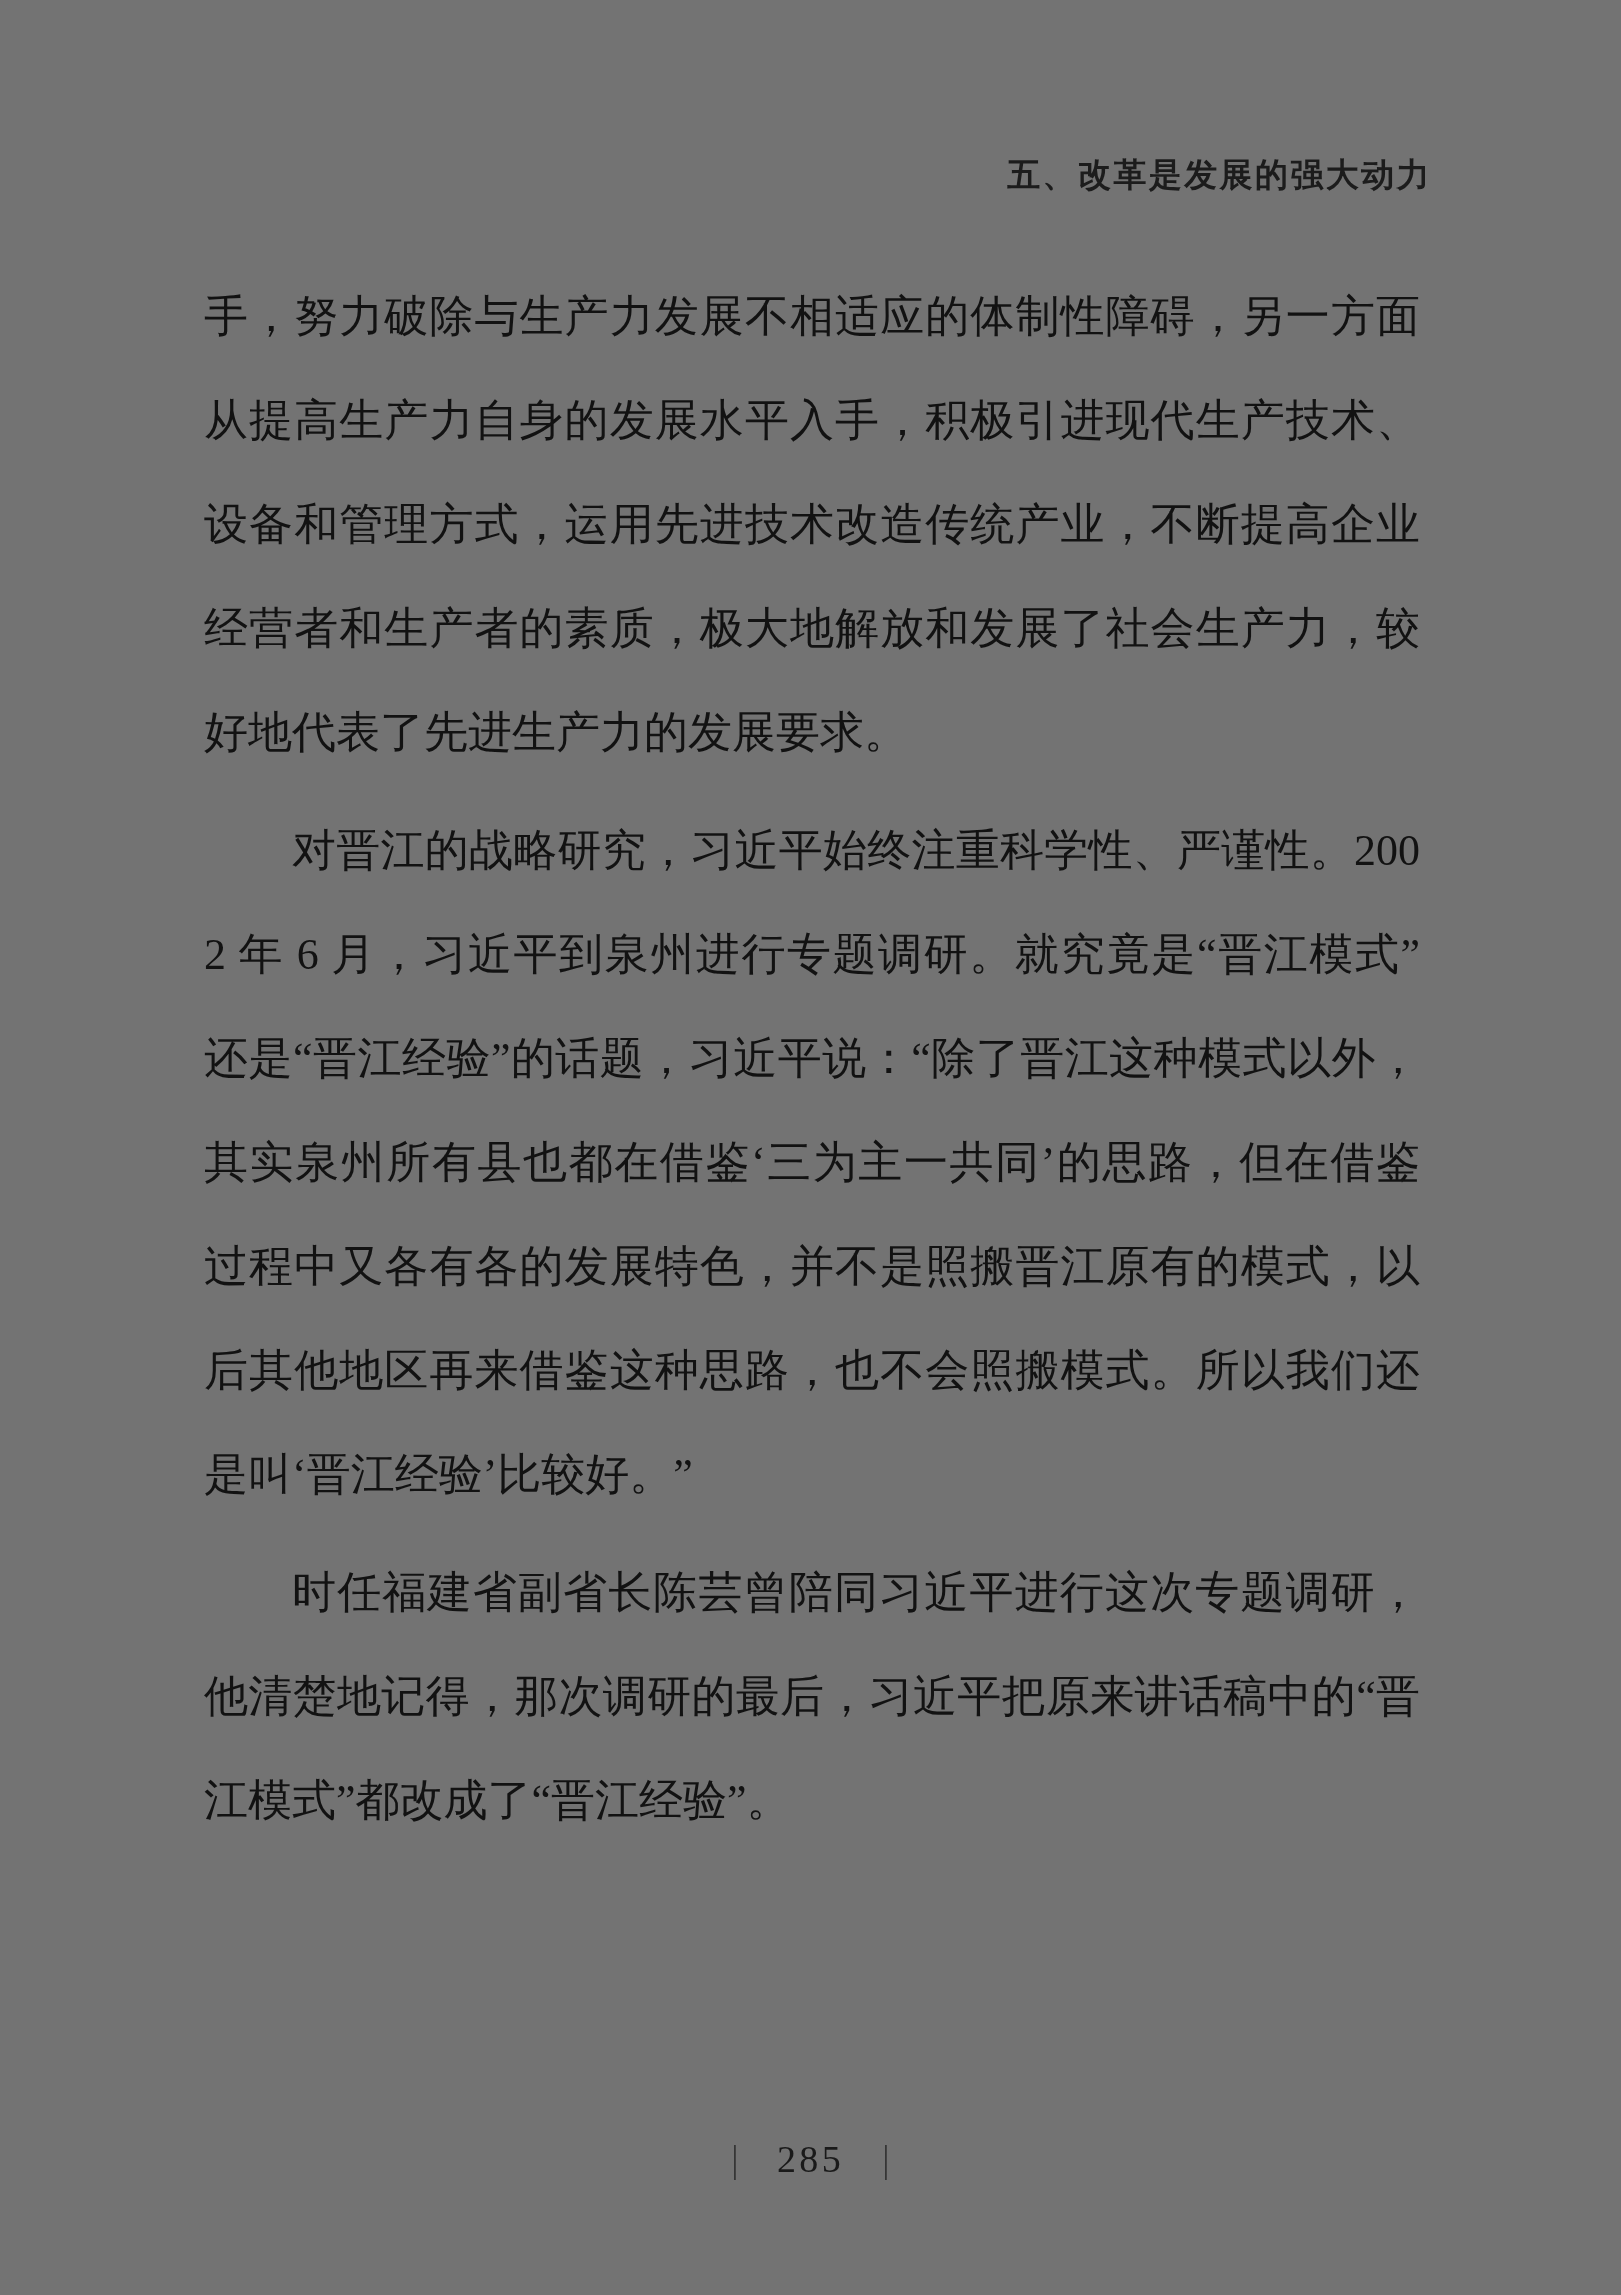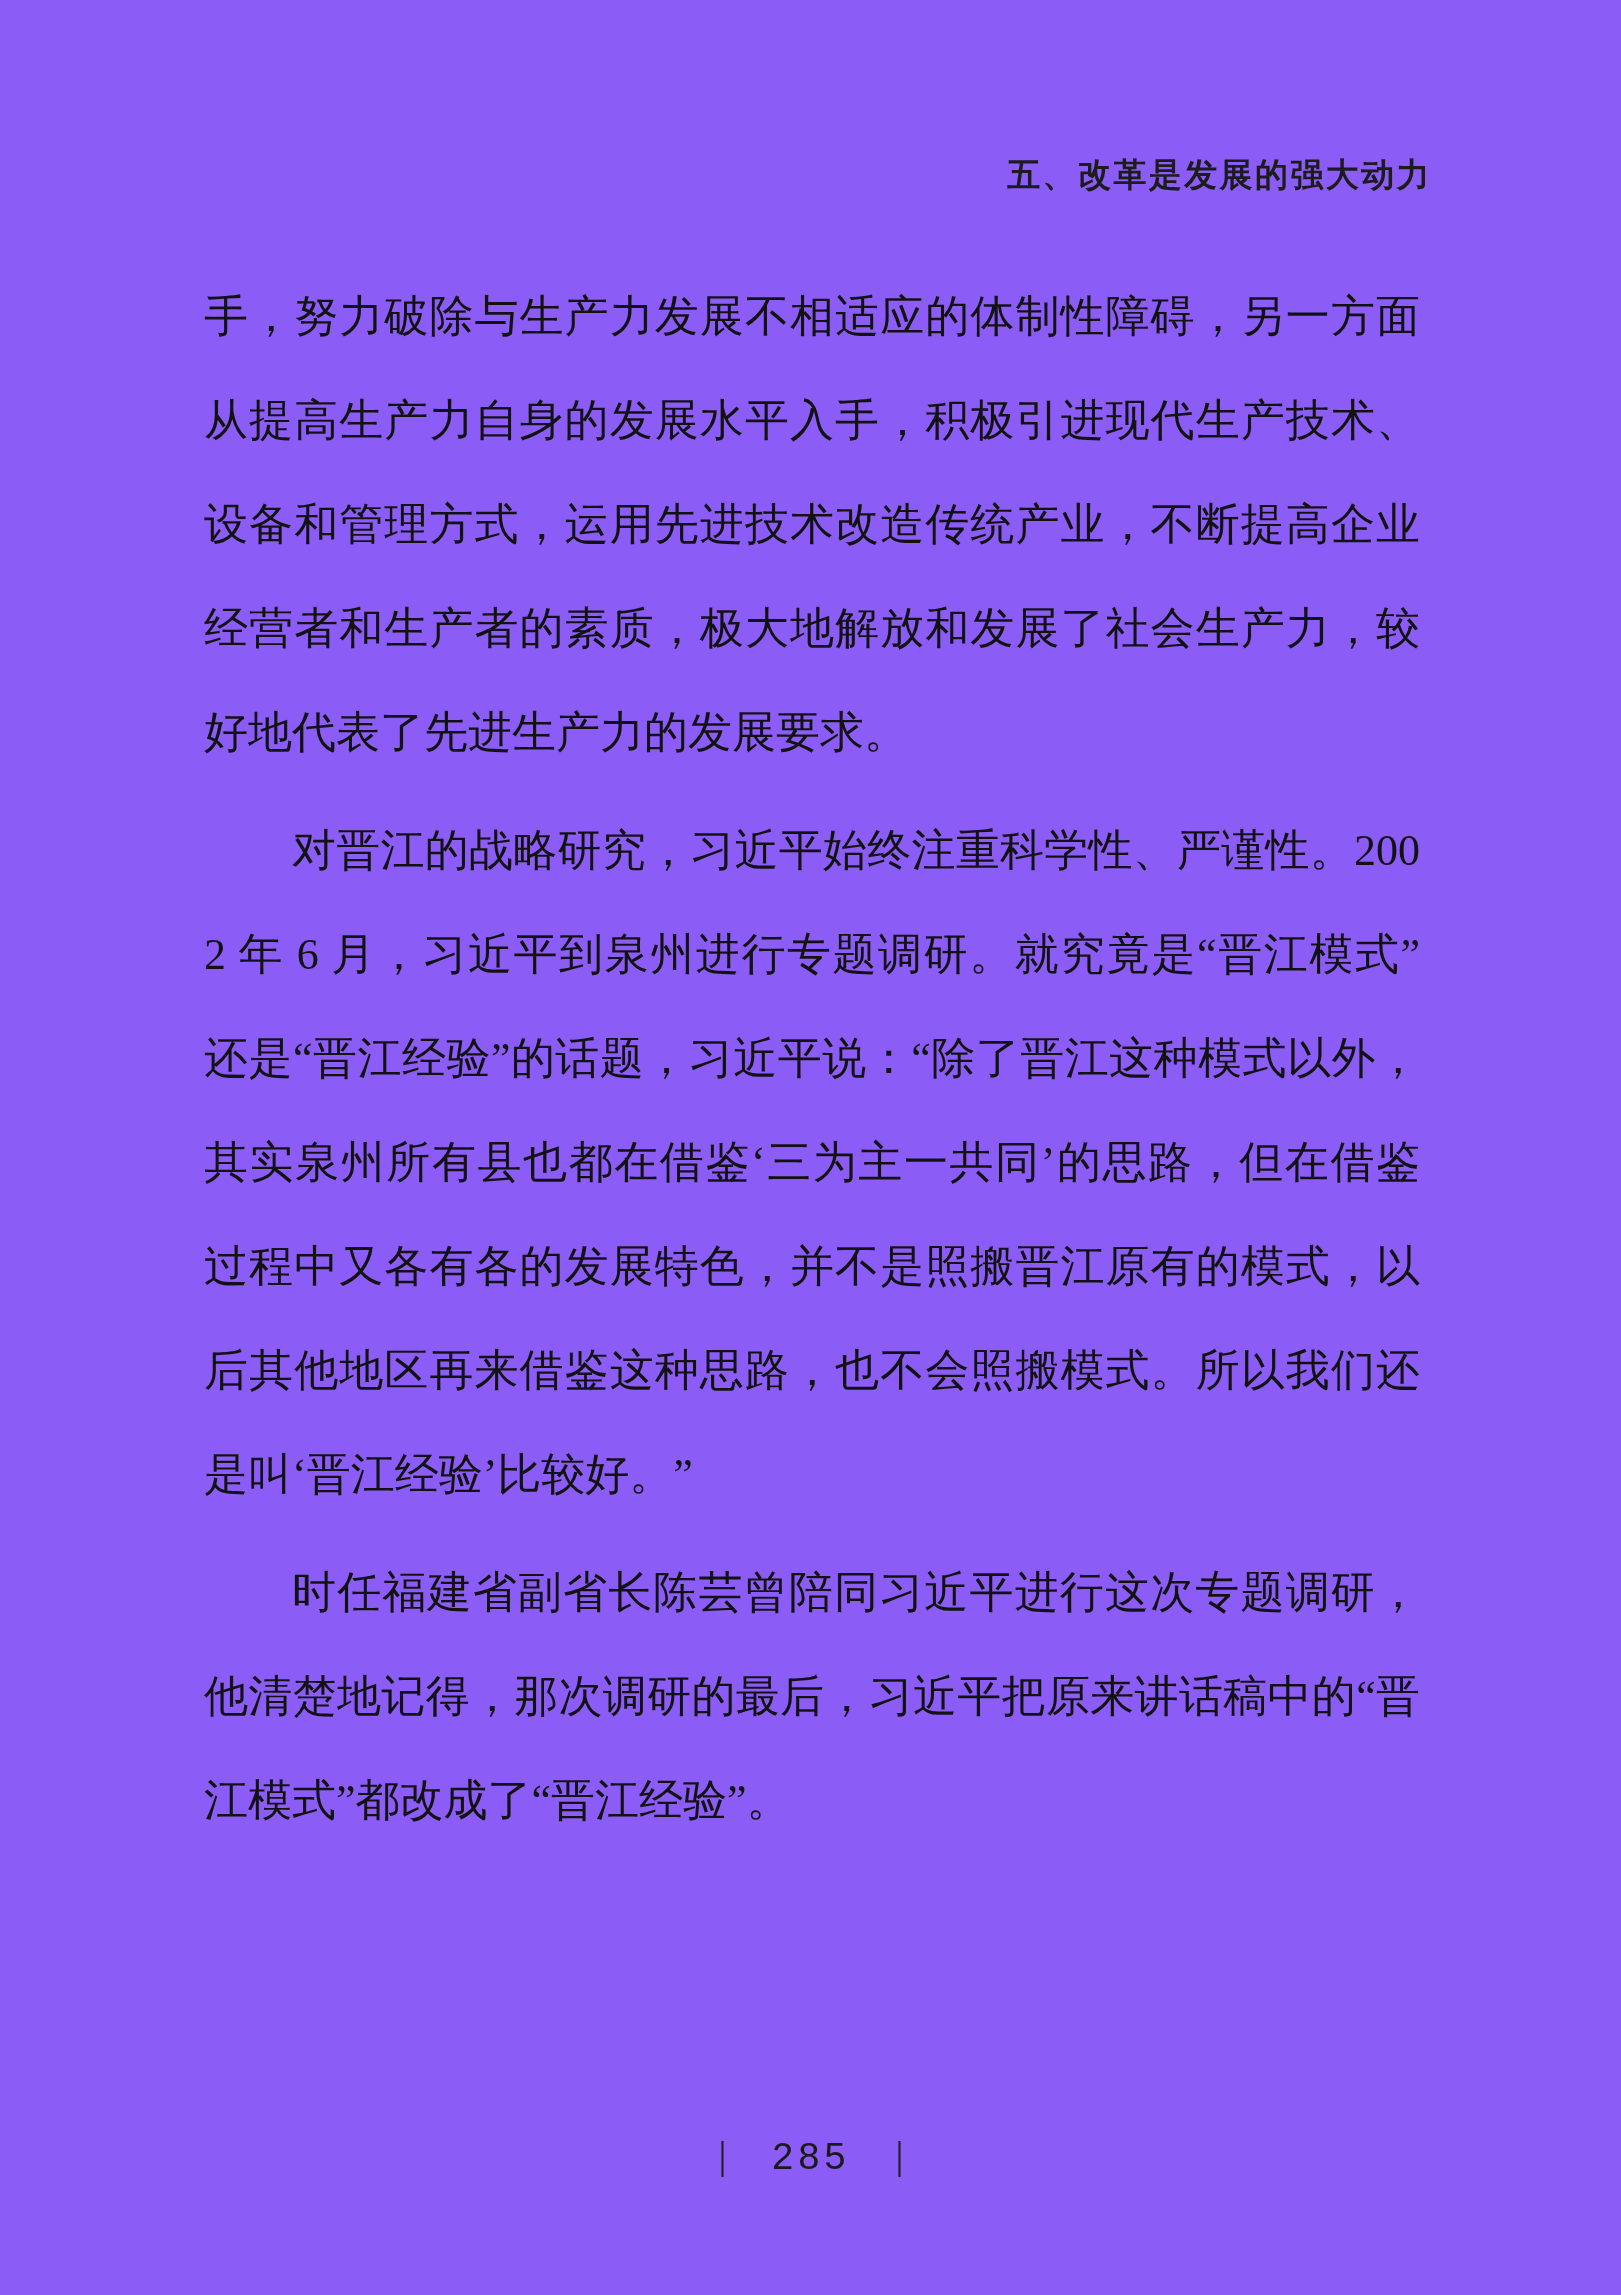"五、改革是发展的强大动力" .page { background: #8b5cf6 -> #737373 }
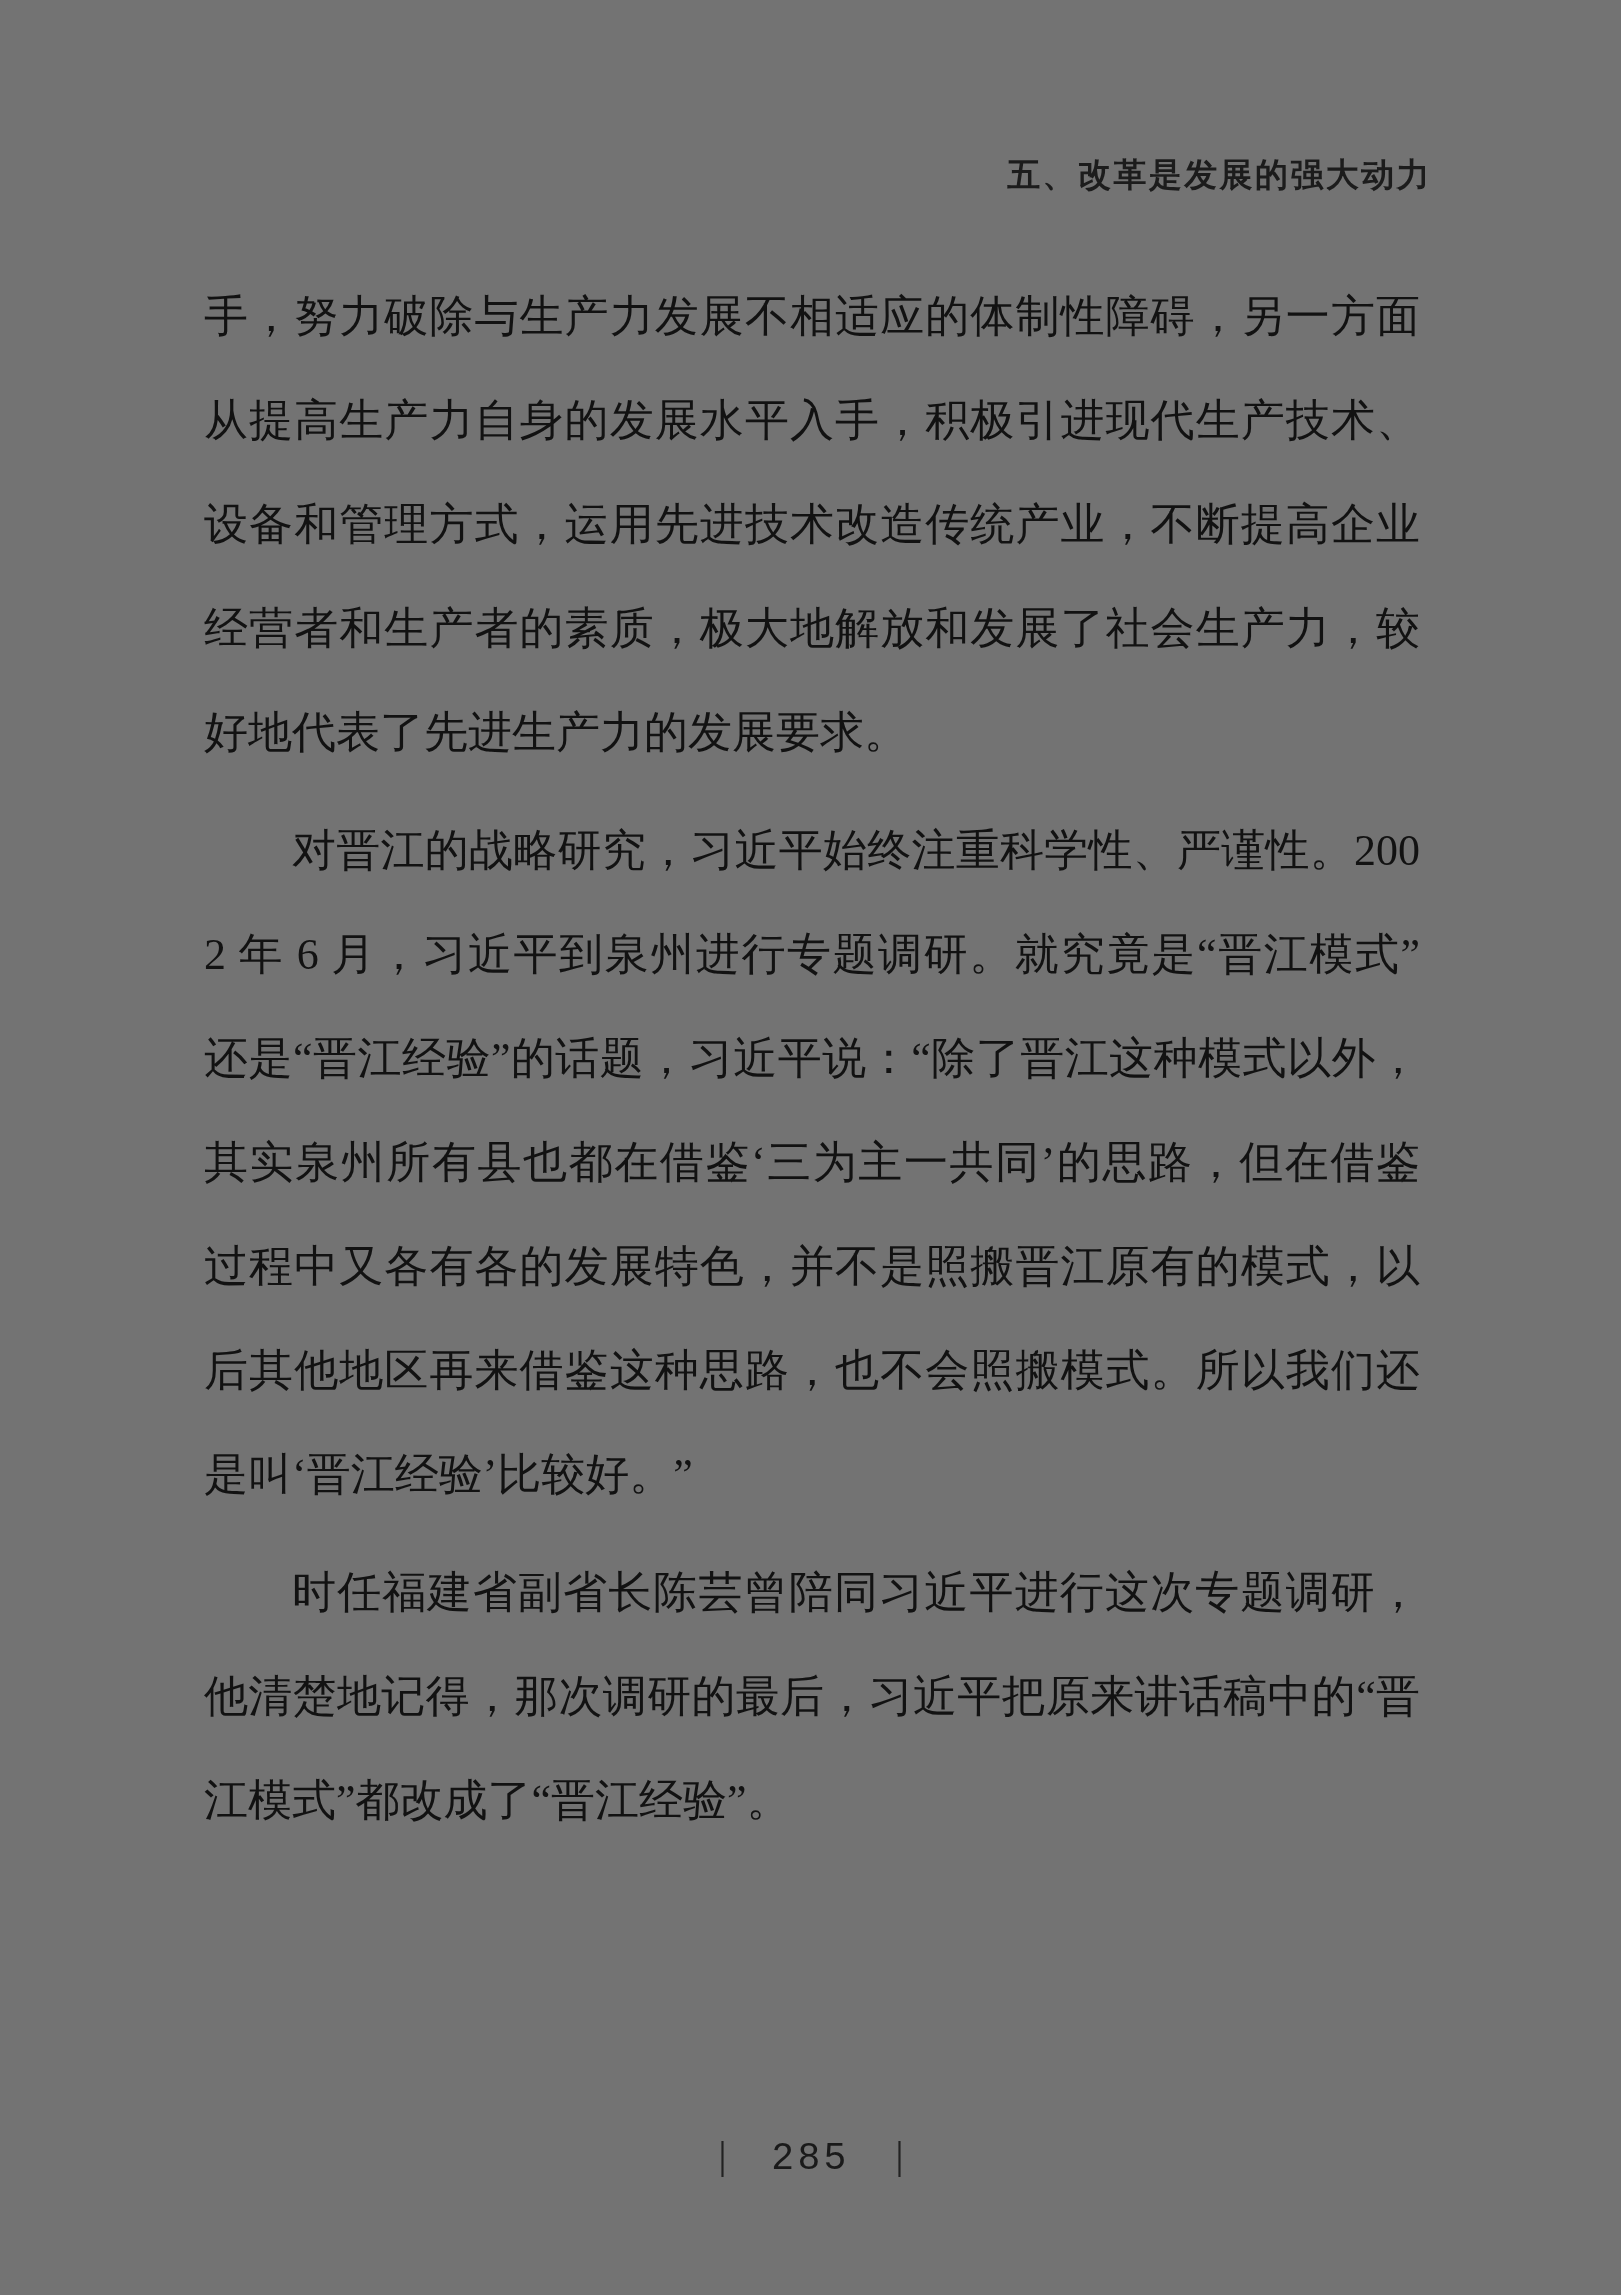"| 285 |" .footer { font-family: Liberation Mono, monospace -> none }
